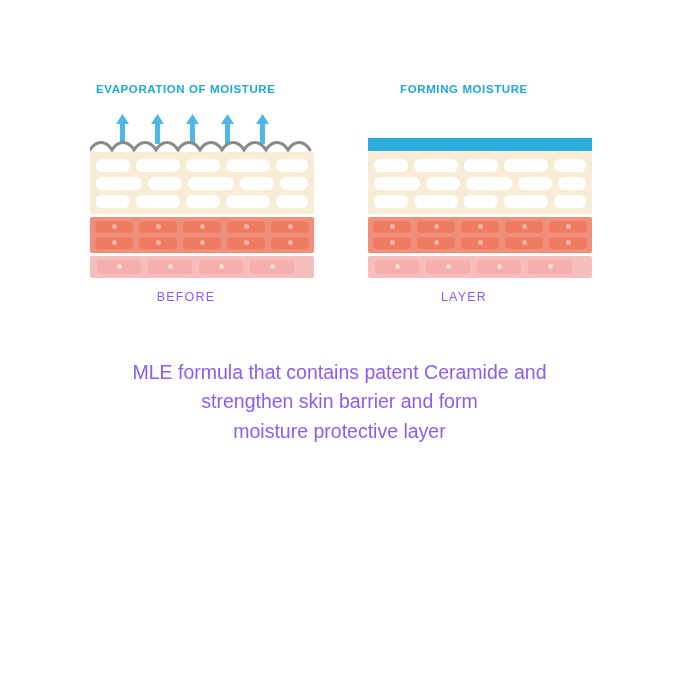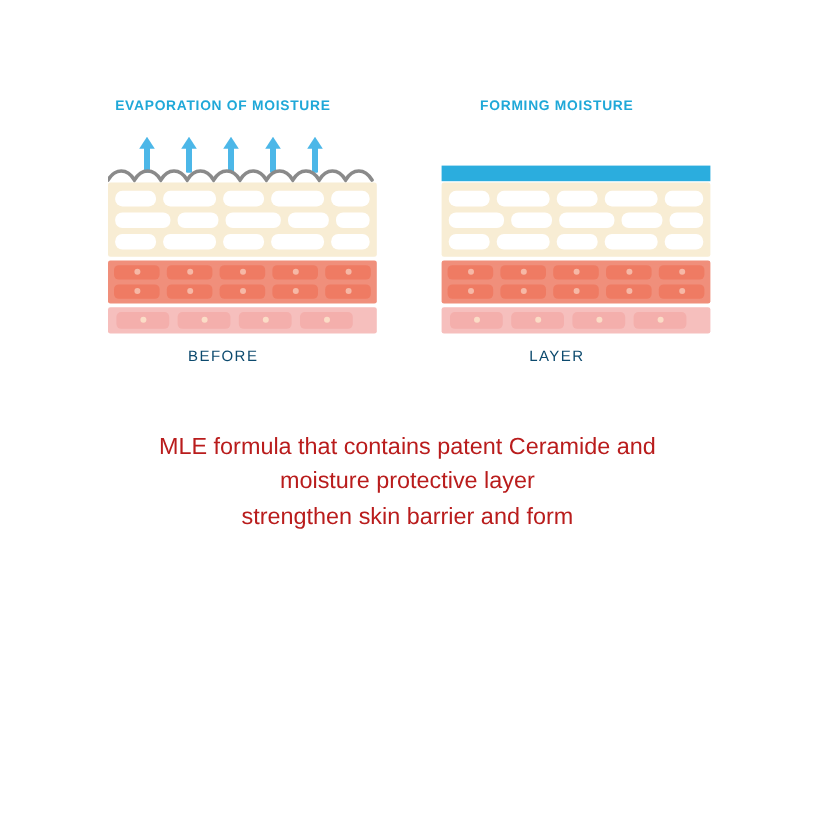"BEFORE" .state-label { color: #0c4a6e -> #8b5cf6 }
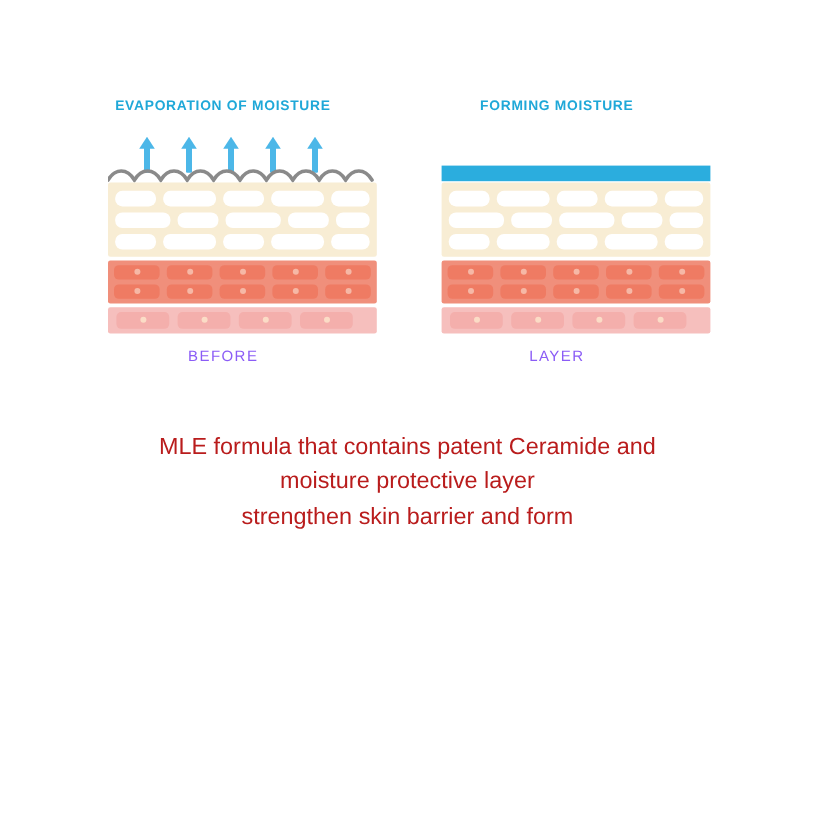"MLE formula that contains patent" .body-copy { color: #b91c1c -> #8b5cf6 }
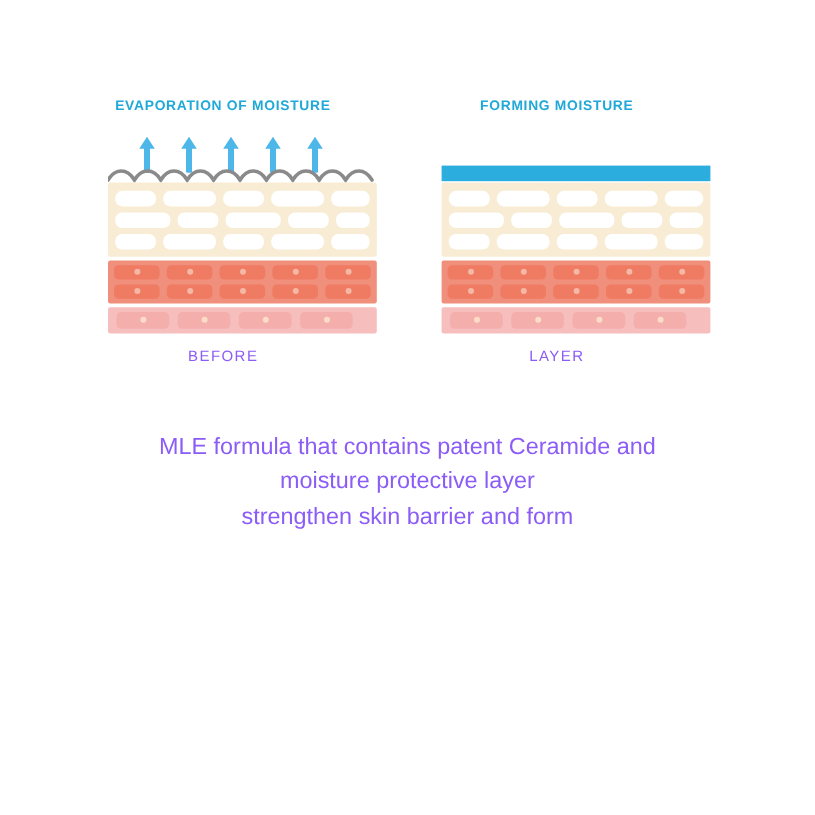"moisture protective layer" span.line { order: before "strengthen skin barrier and form" -> after "strengthen skin barrier and form" }
